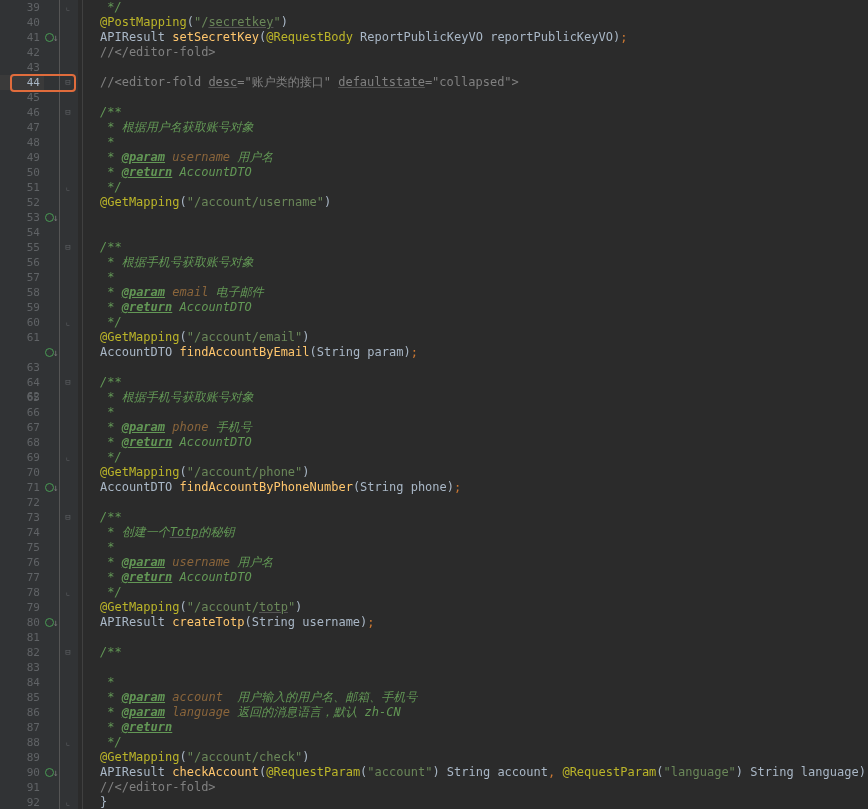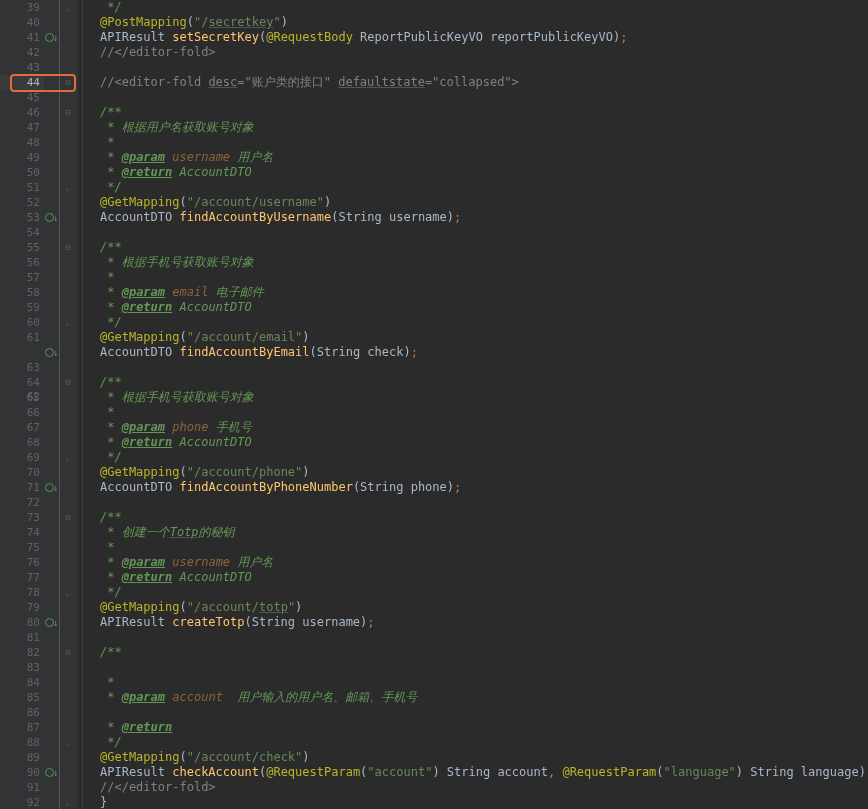"AccountDTO findAccountByUsername(String" div { html: <div><span>AccountDTO </span><span>findAccountByUsername</span><span>(String username)</span><span>;</span></div> -> none }
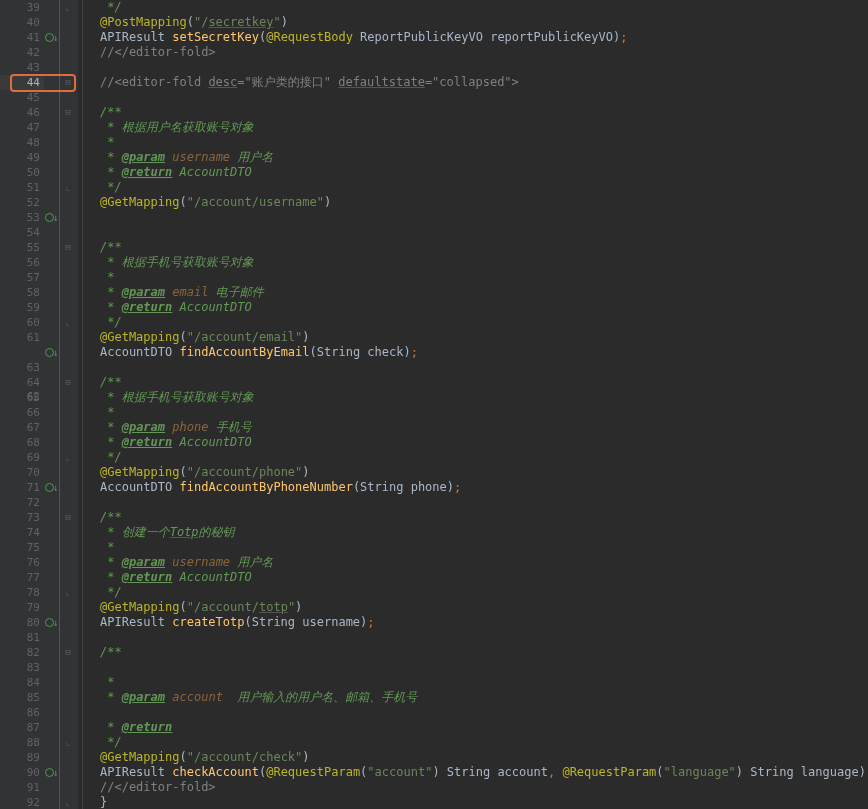"(String check)" span { text: check -> param }
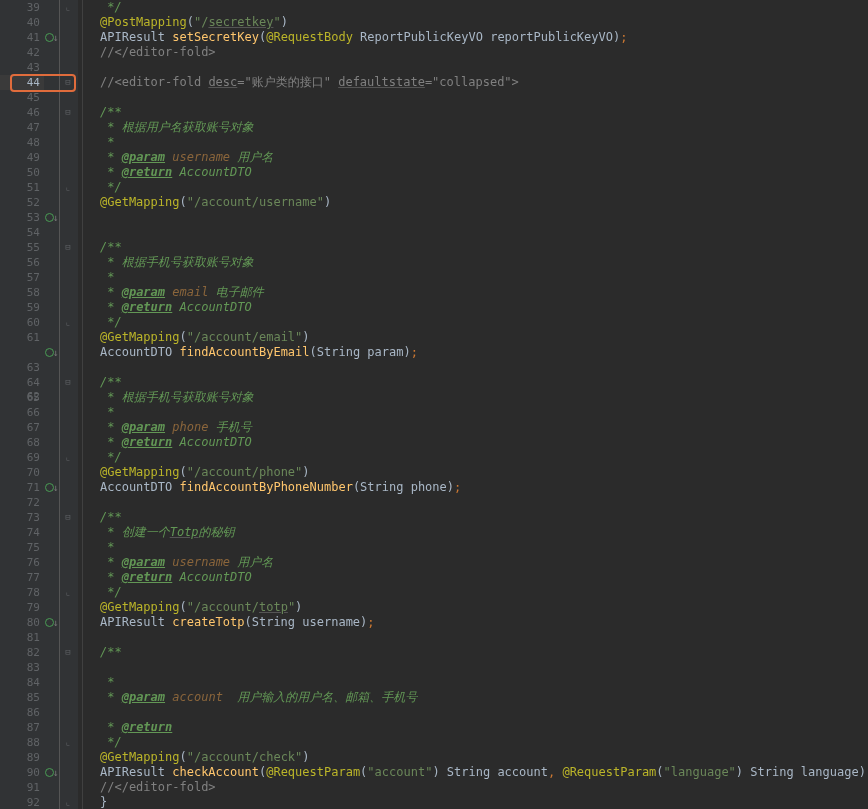"* @param language 返回的消息语言，默认 zh-CN" div { html: none -> <div><span> * </span><span>@param</span><span> </span><span>language</span><span> 返回的消息语言，默认 zh-CN</span></div> }
